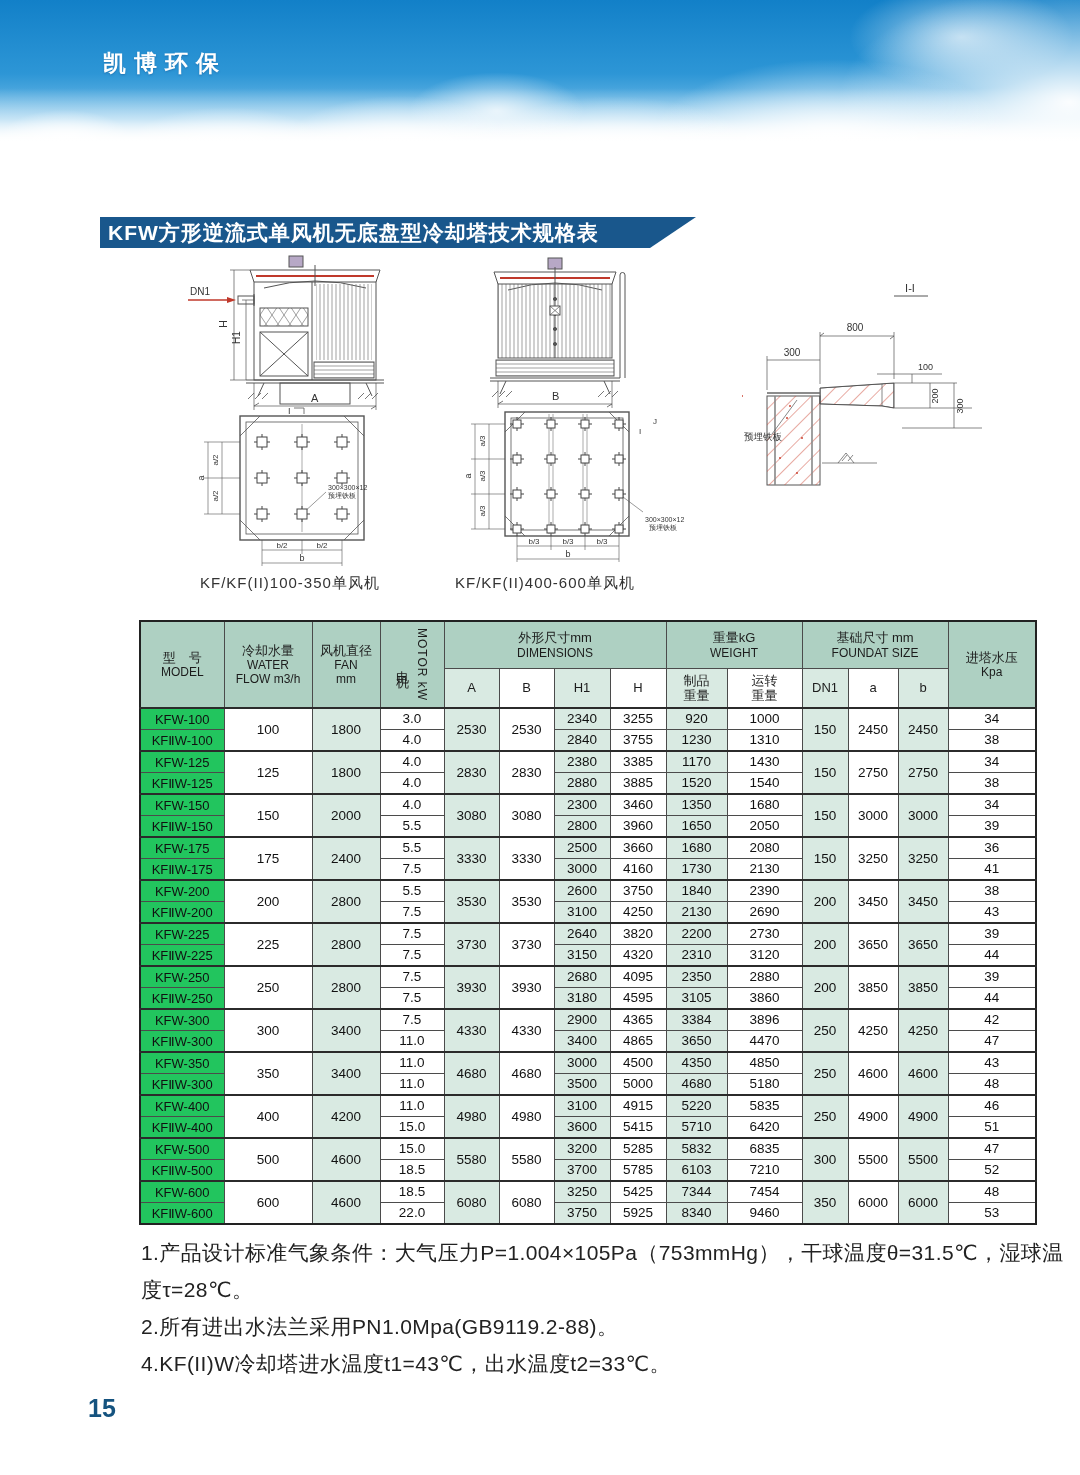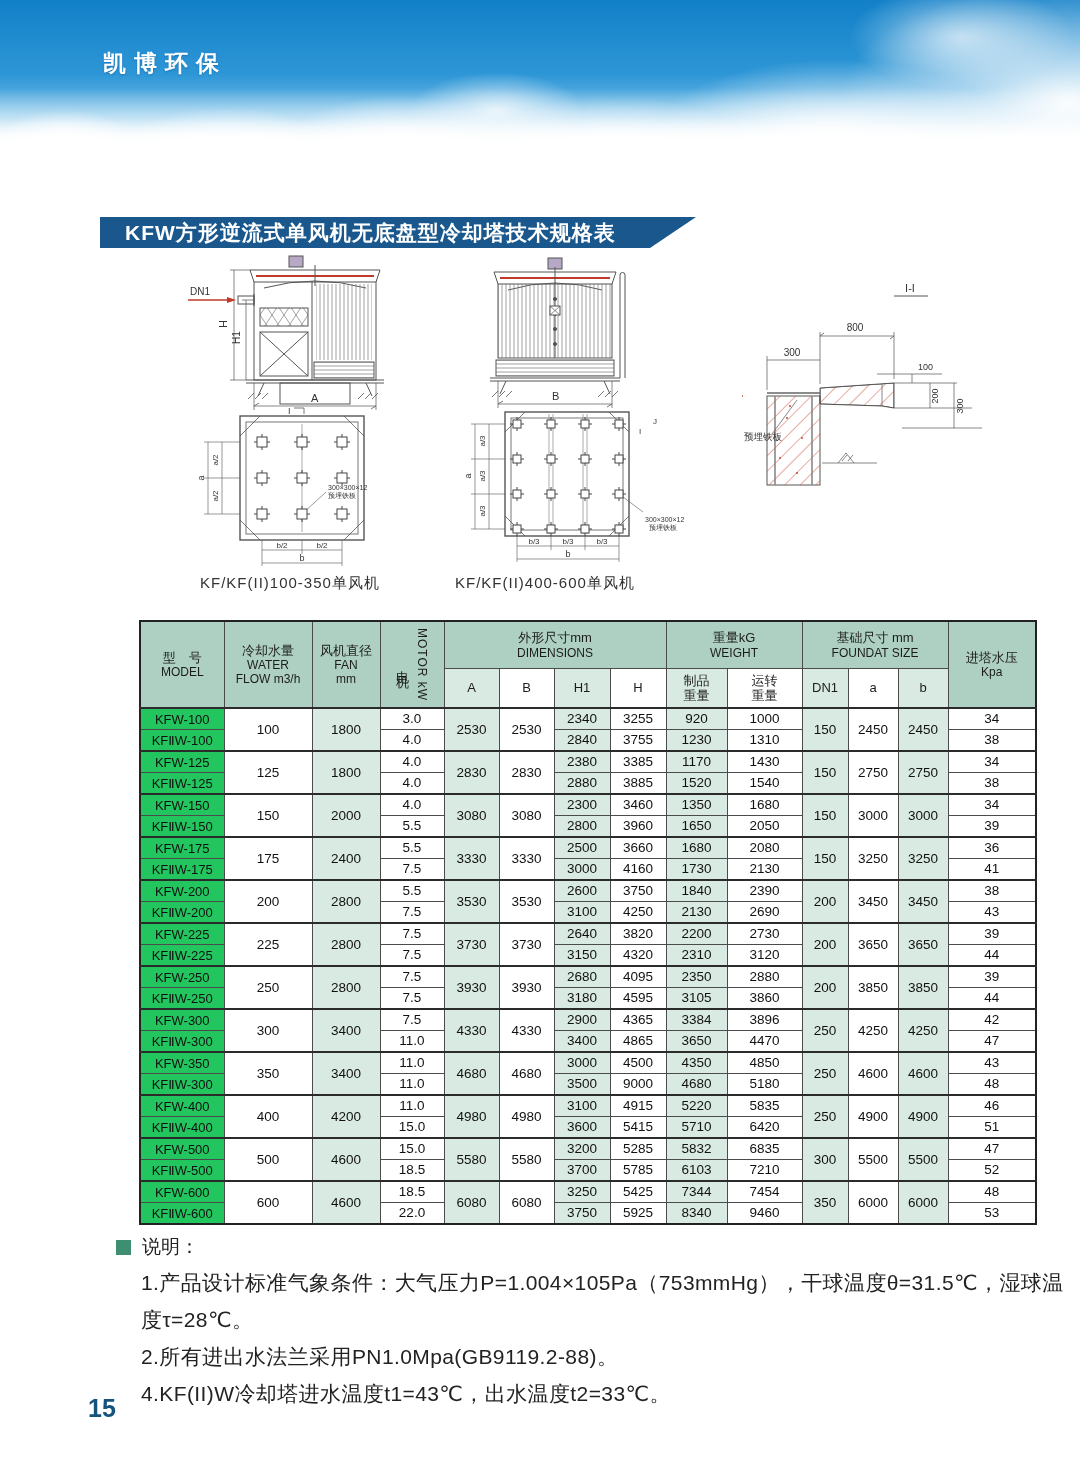"KFW方形逆流式单风机无底盘型冷却塔技术规格表" .titlebar { padding-left: 25px -> 8px }
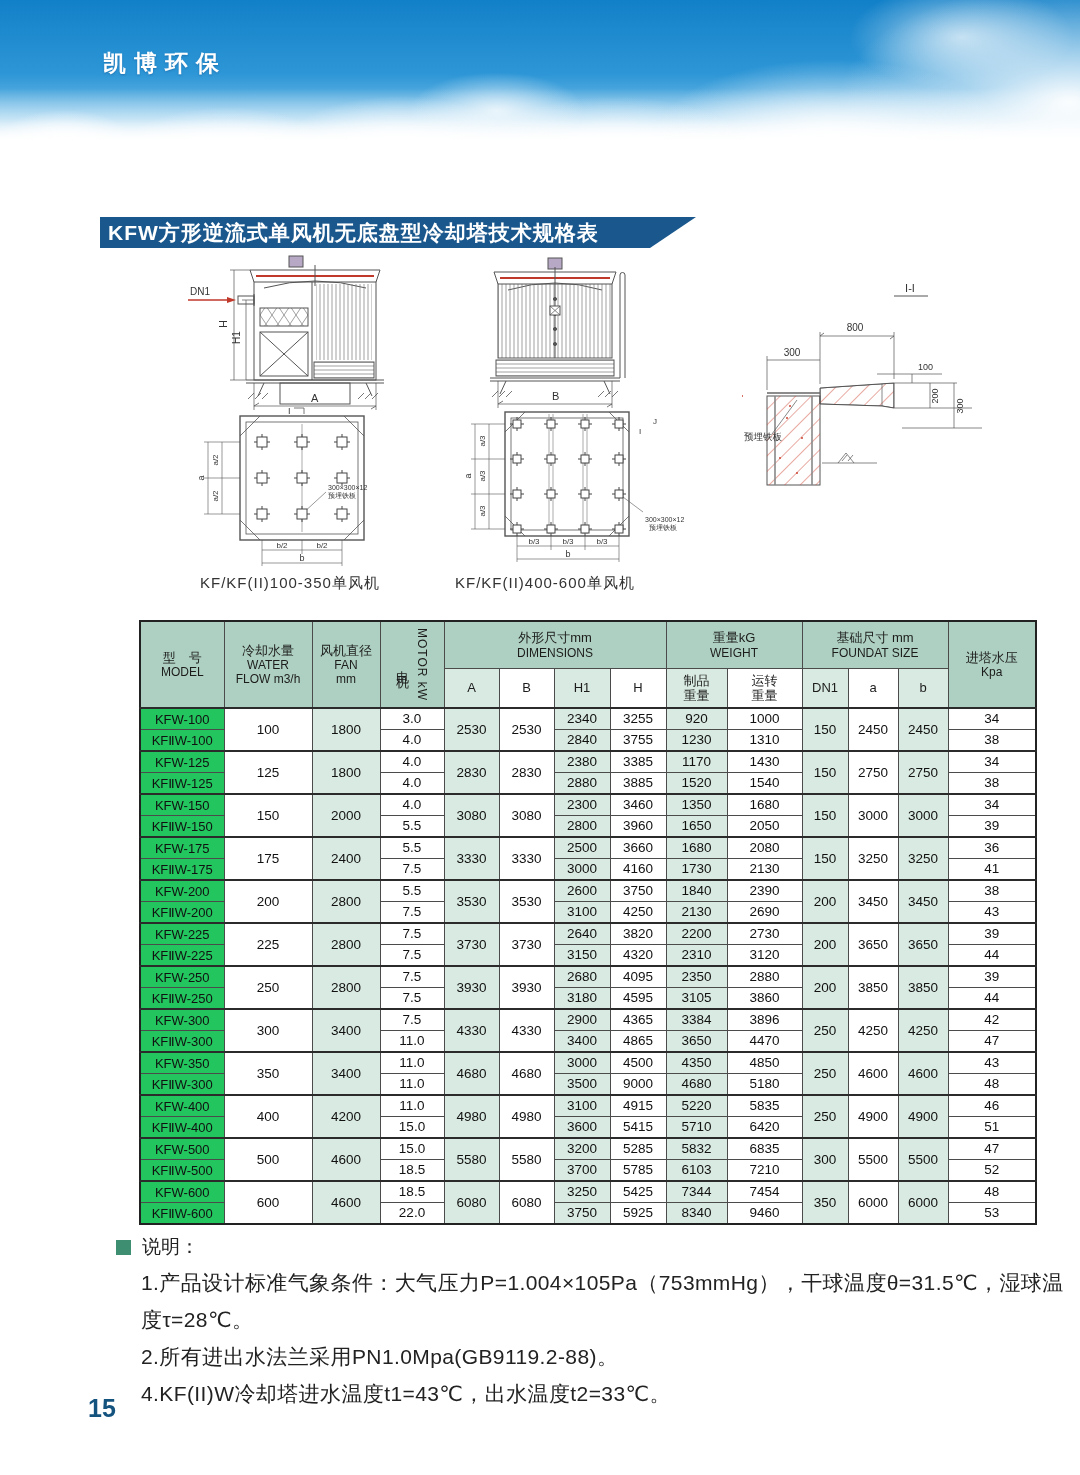"9000" td { text: 9000 -> 5000 }
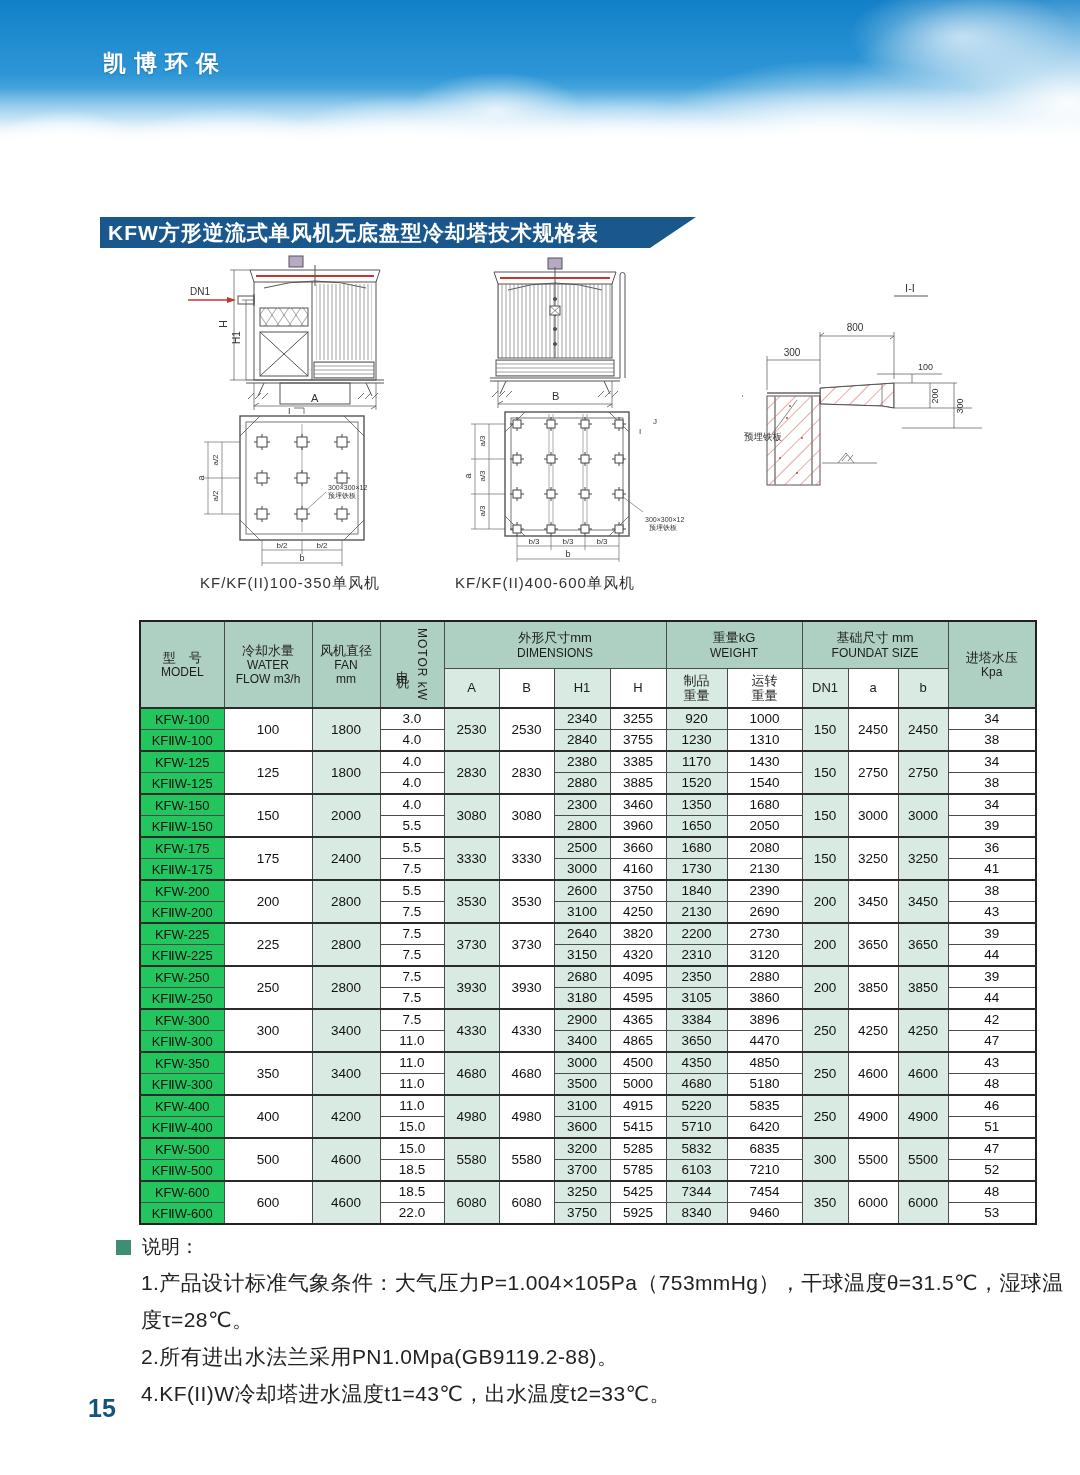"说明：" div.trow { html: <div> <span></span> <span>说明：</span> </div> -> none }
